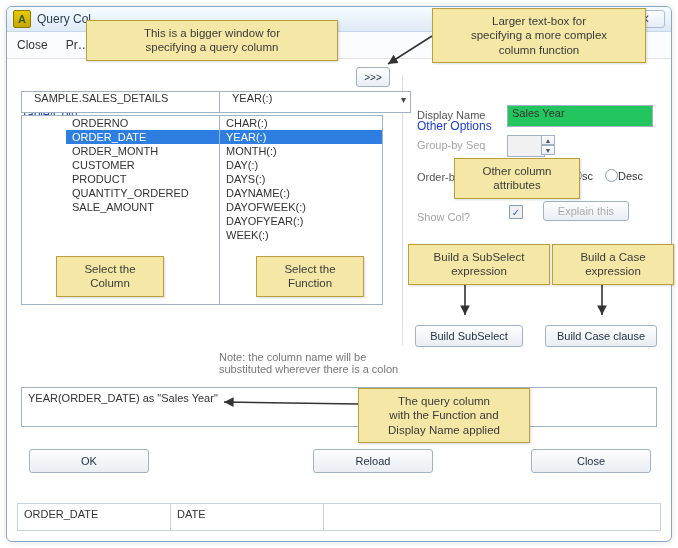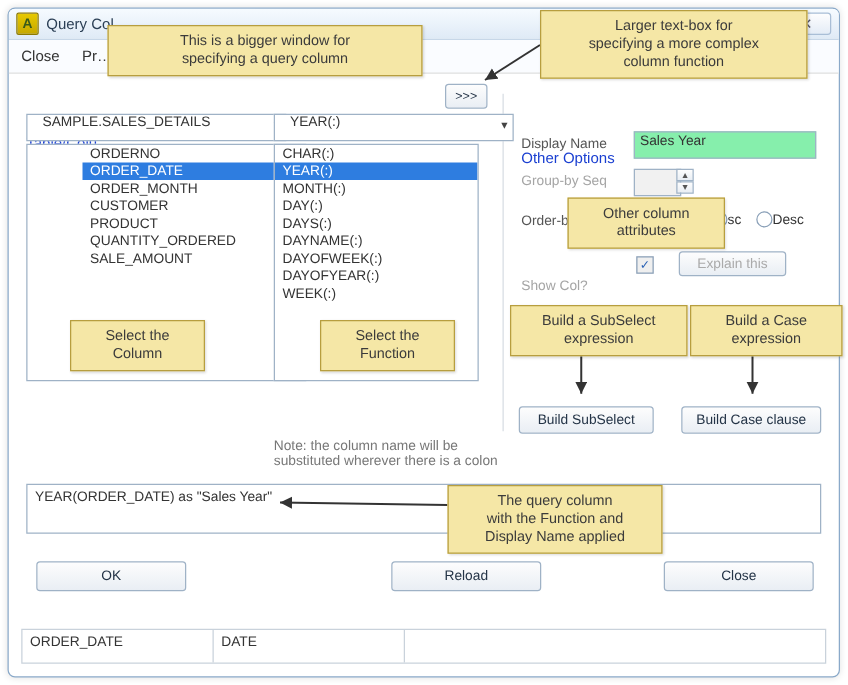"Sales Year" .textfield { background: #86efac -> #22c55e }
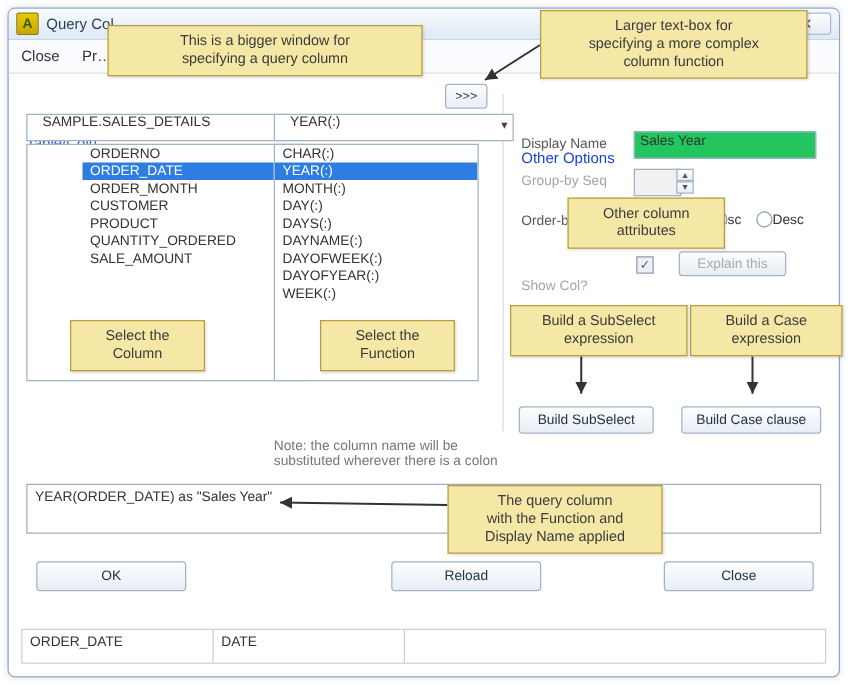"Show Col?" div.field-label { top: 168px -> 156px }
